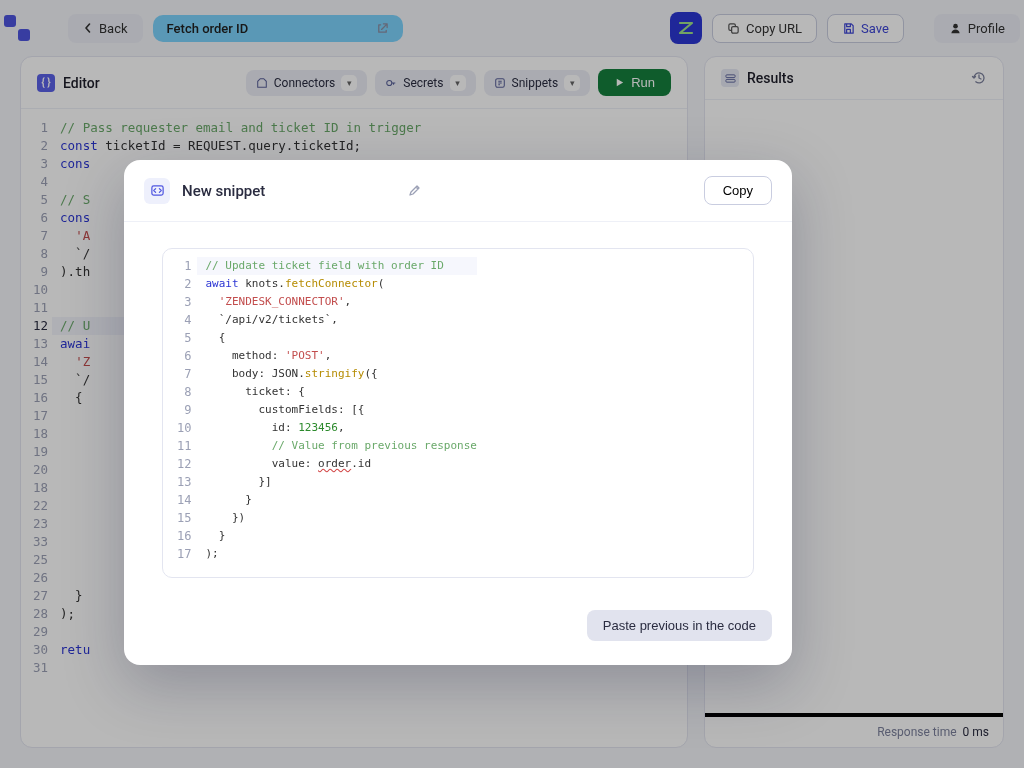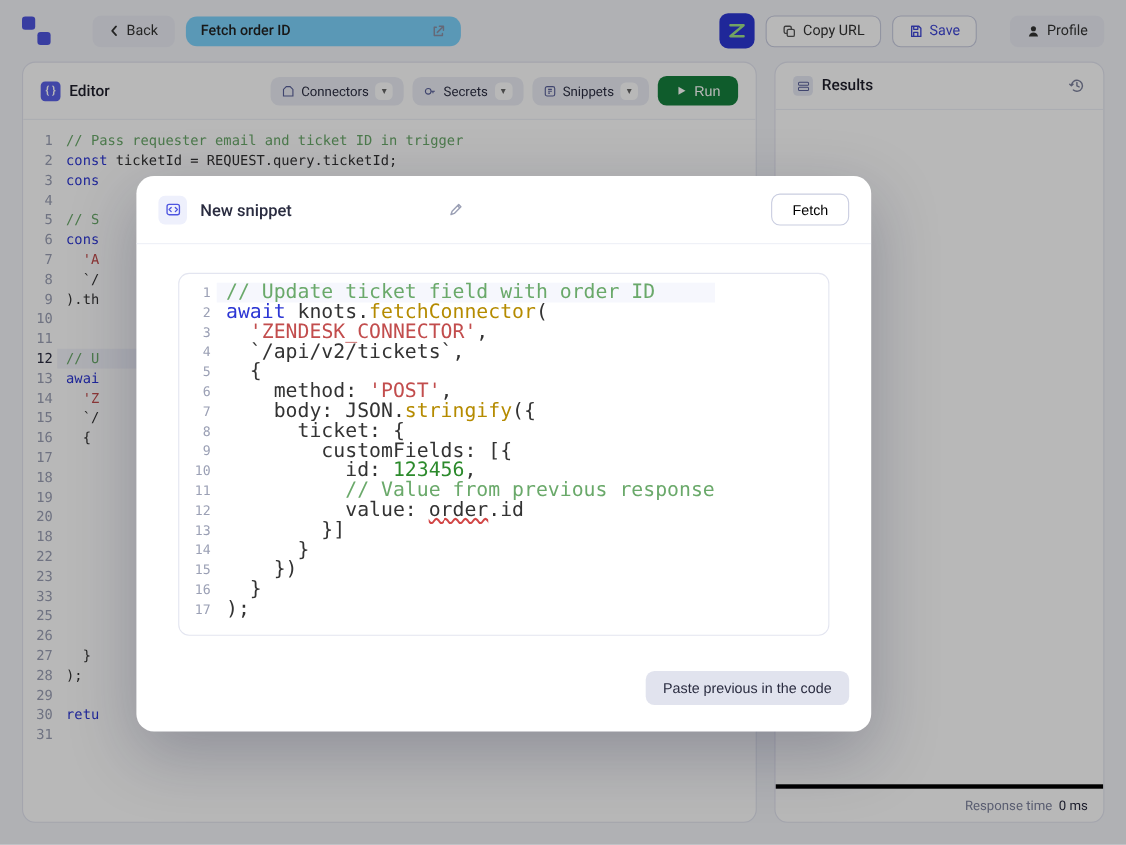"Back" .topbar { padding: 12px 20px -> 12px 4px }
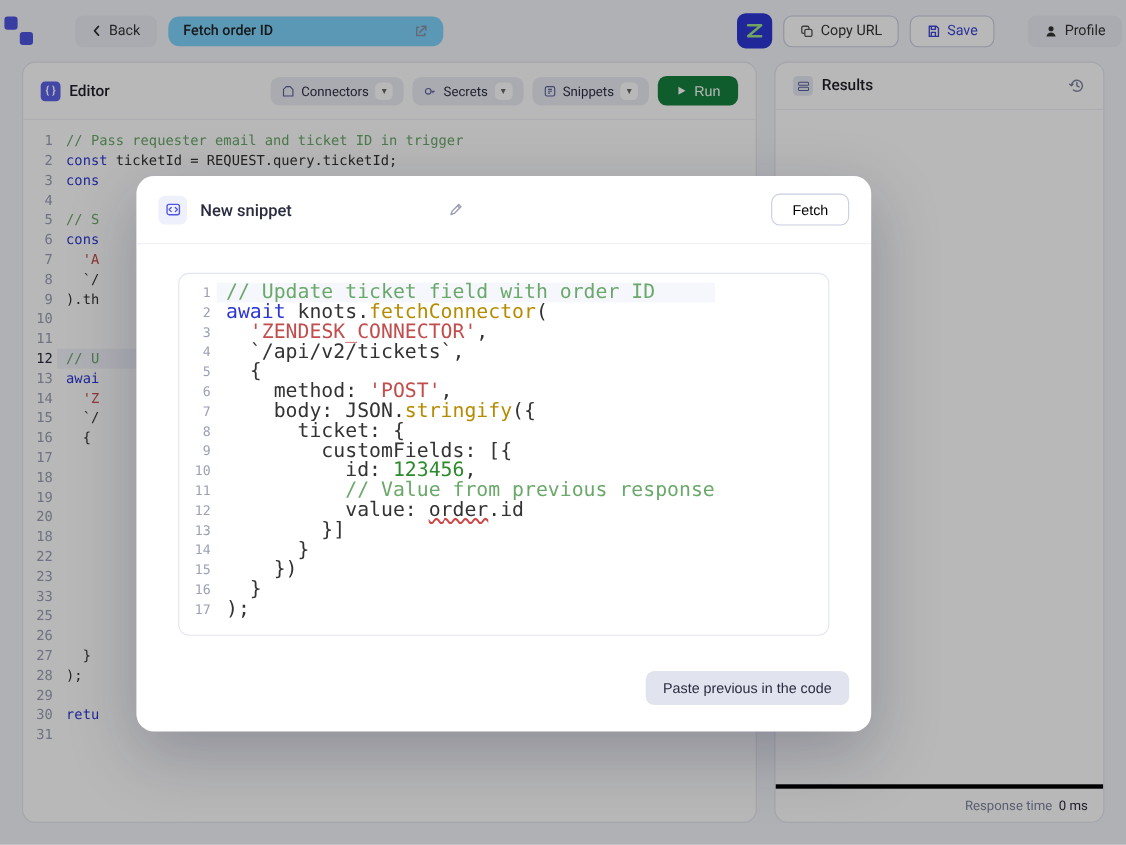"Fetch" span { text: Fetch -> Copy }
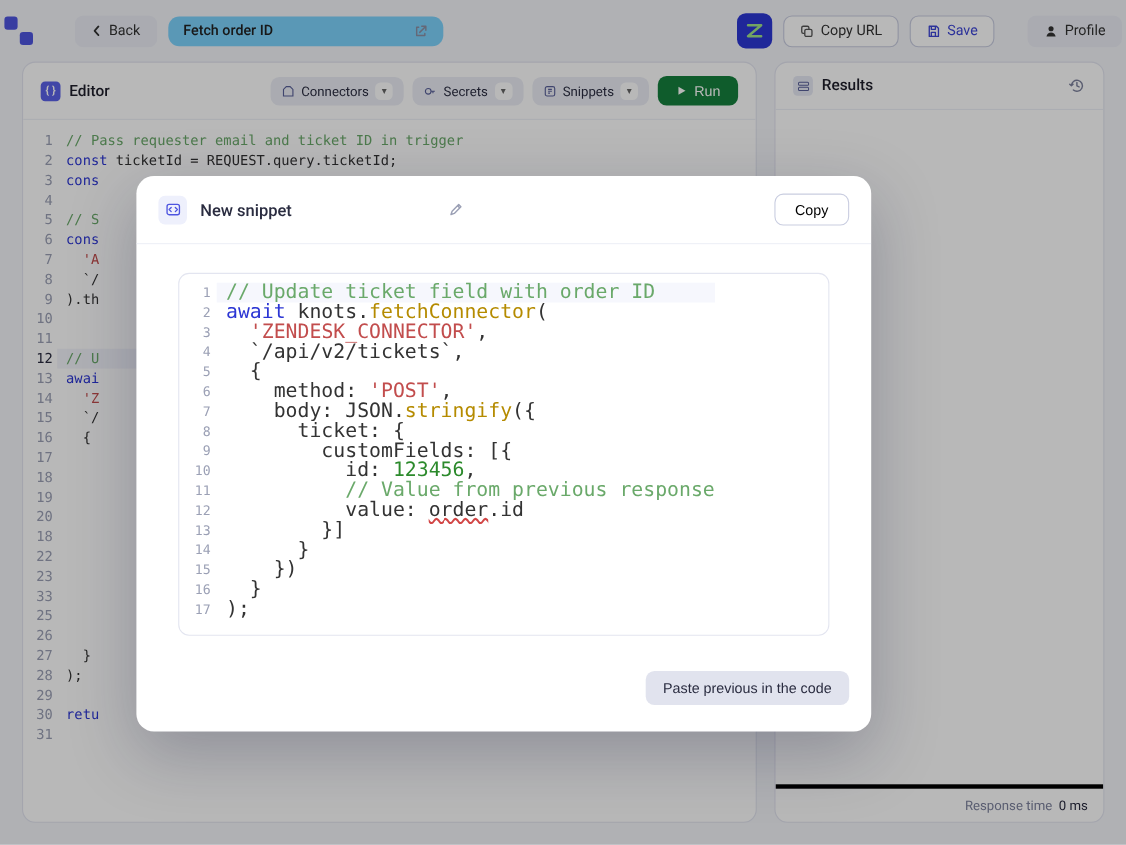"// Update ticket field with" .snippet-box .code-lines { font-size: 18px -> 11px }
